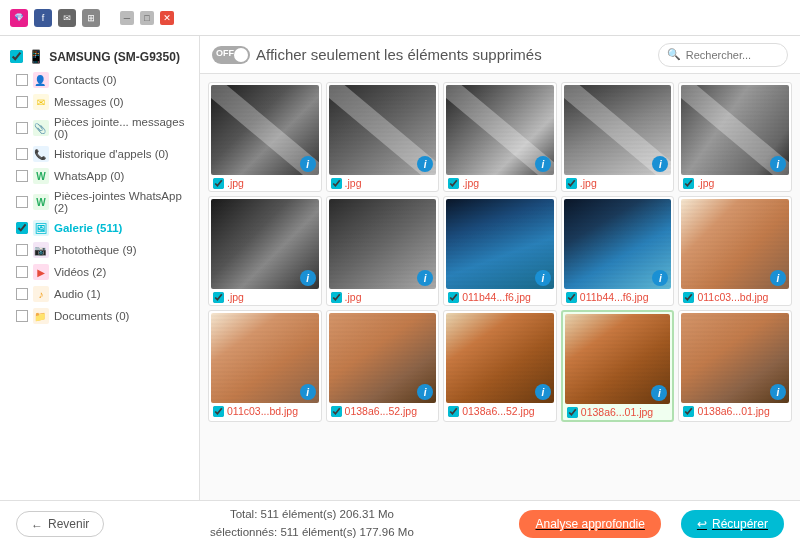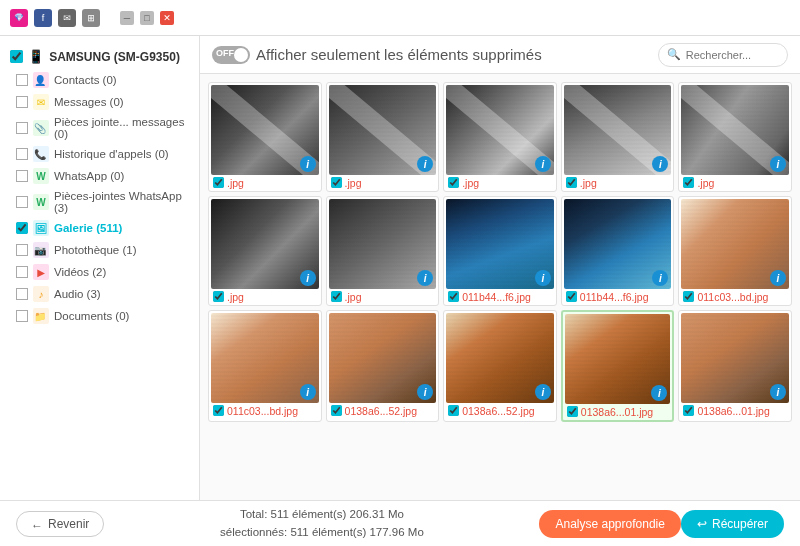".jpg" .grid-label { align-items: flex-start -> center }
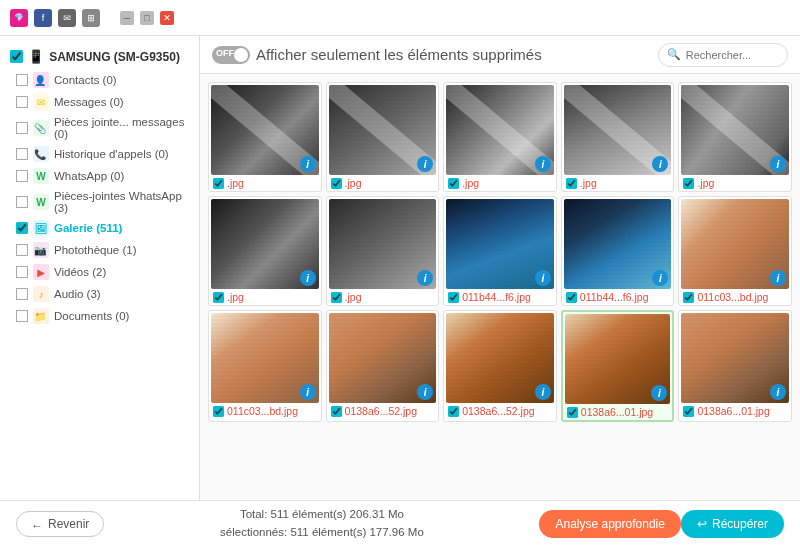"Pièces-jointes WhatsApp (3)" span { text: 3 -> 2 }
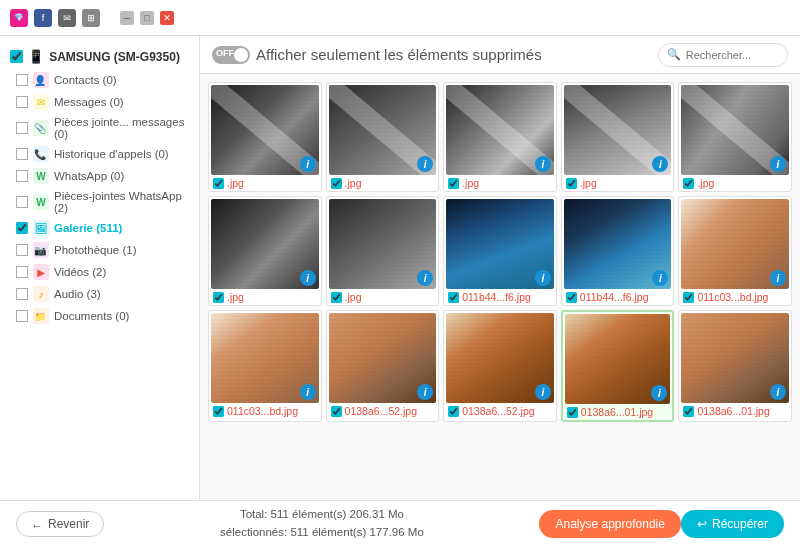"Photothèque (1)" span { text: 1 -> 9 }
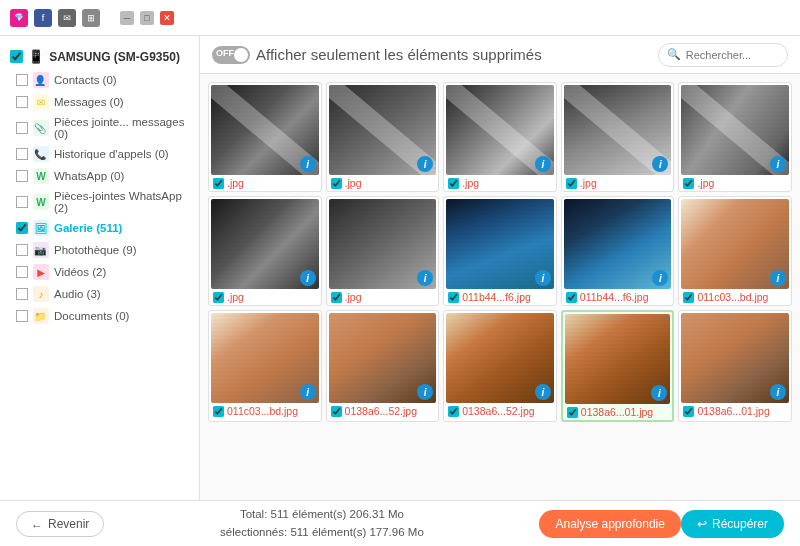"Audio (3)" span { text: 3 -> 1 }
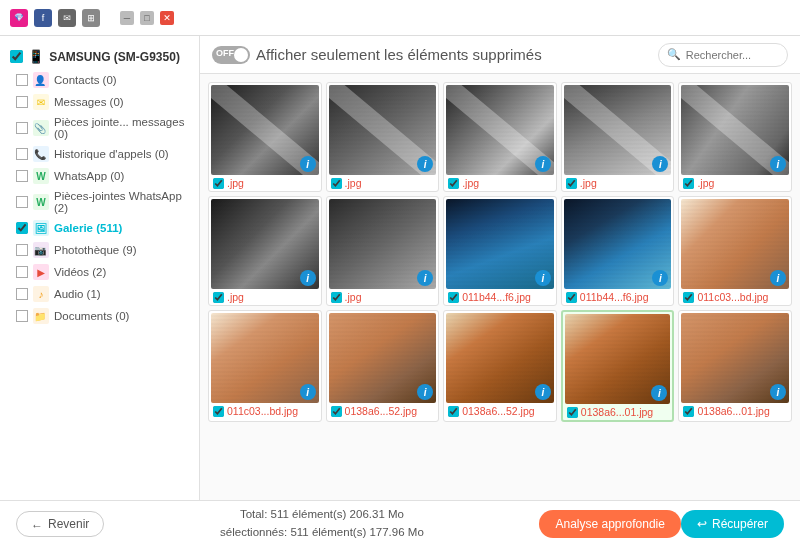"Analyse approfondie" .action-btns { gap: 0 -> 20px; text-decoration: none -> underline }
